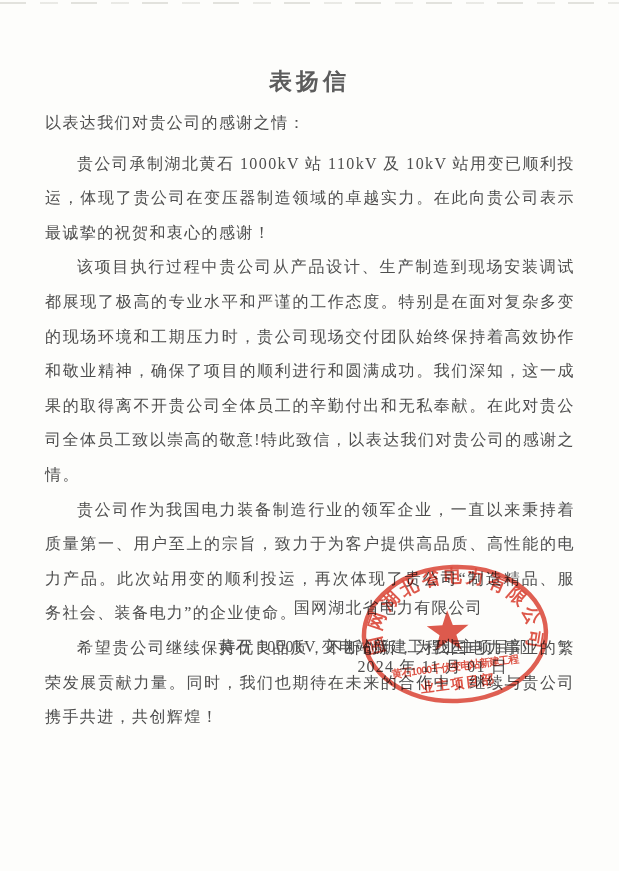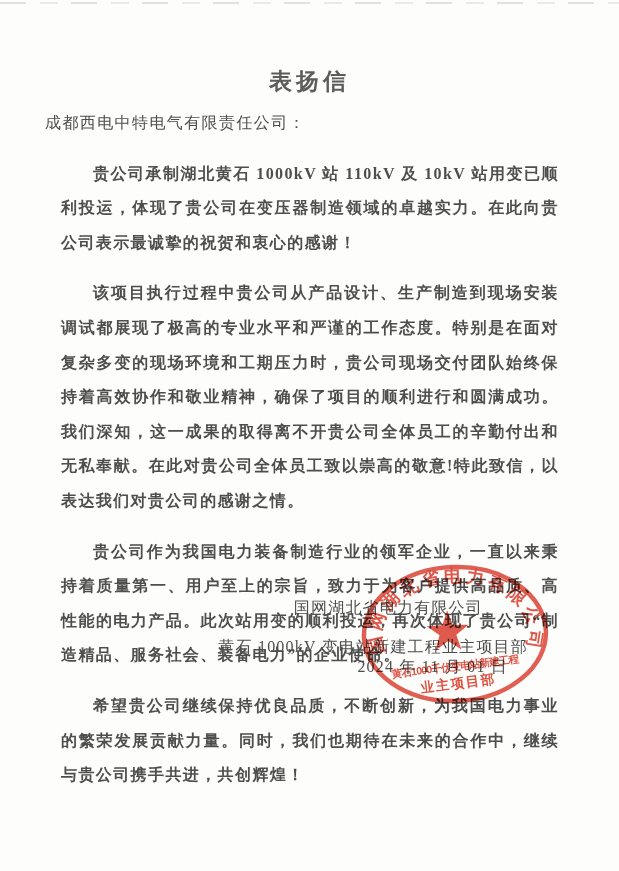"成都西电中特电气有限责任公司：" div.salutation { text: 成都西电中特电气有限责任公司 -> 以表达我们对贵公司的感谢之情 }
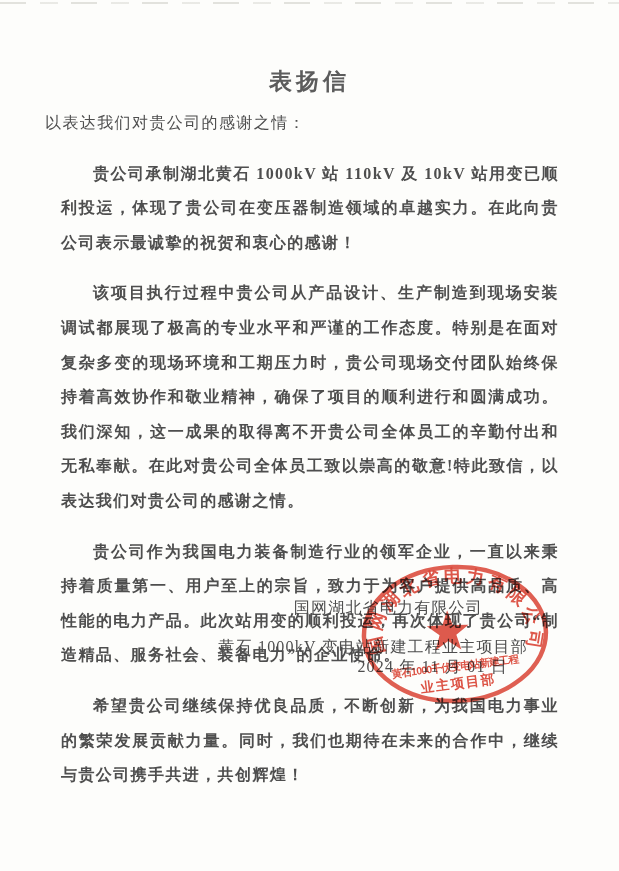"贵公司承制湖北黄石 1000kV 站 110kV 及" .letter-body p { font-weight: bold -> none; margin: 16px -> 0 }
